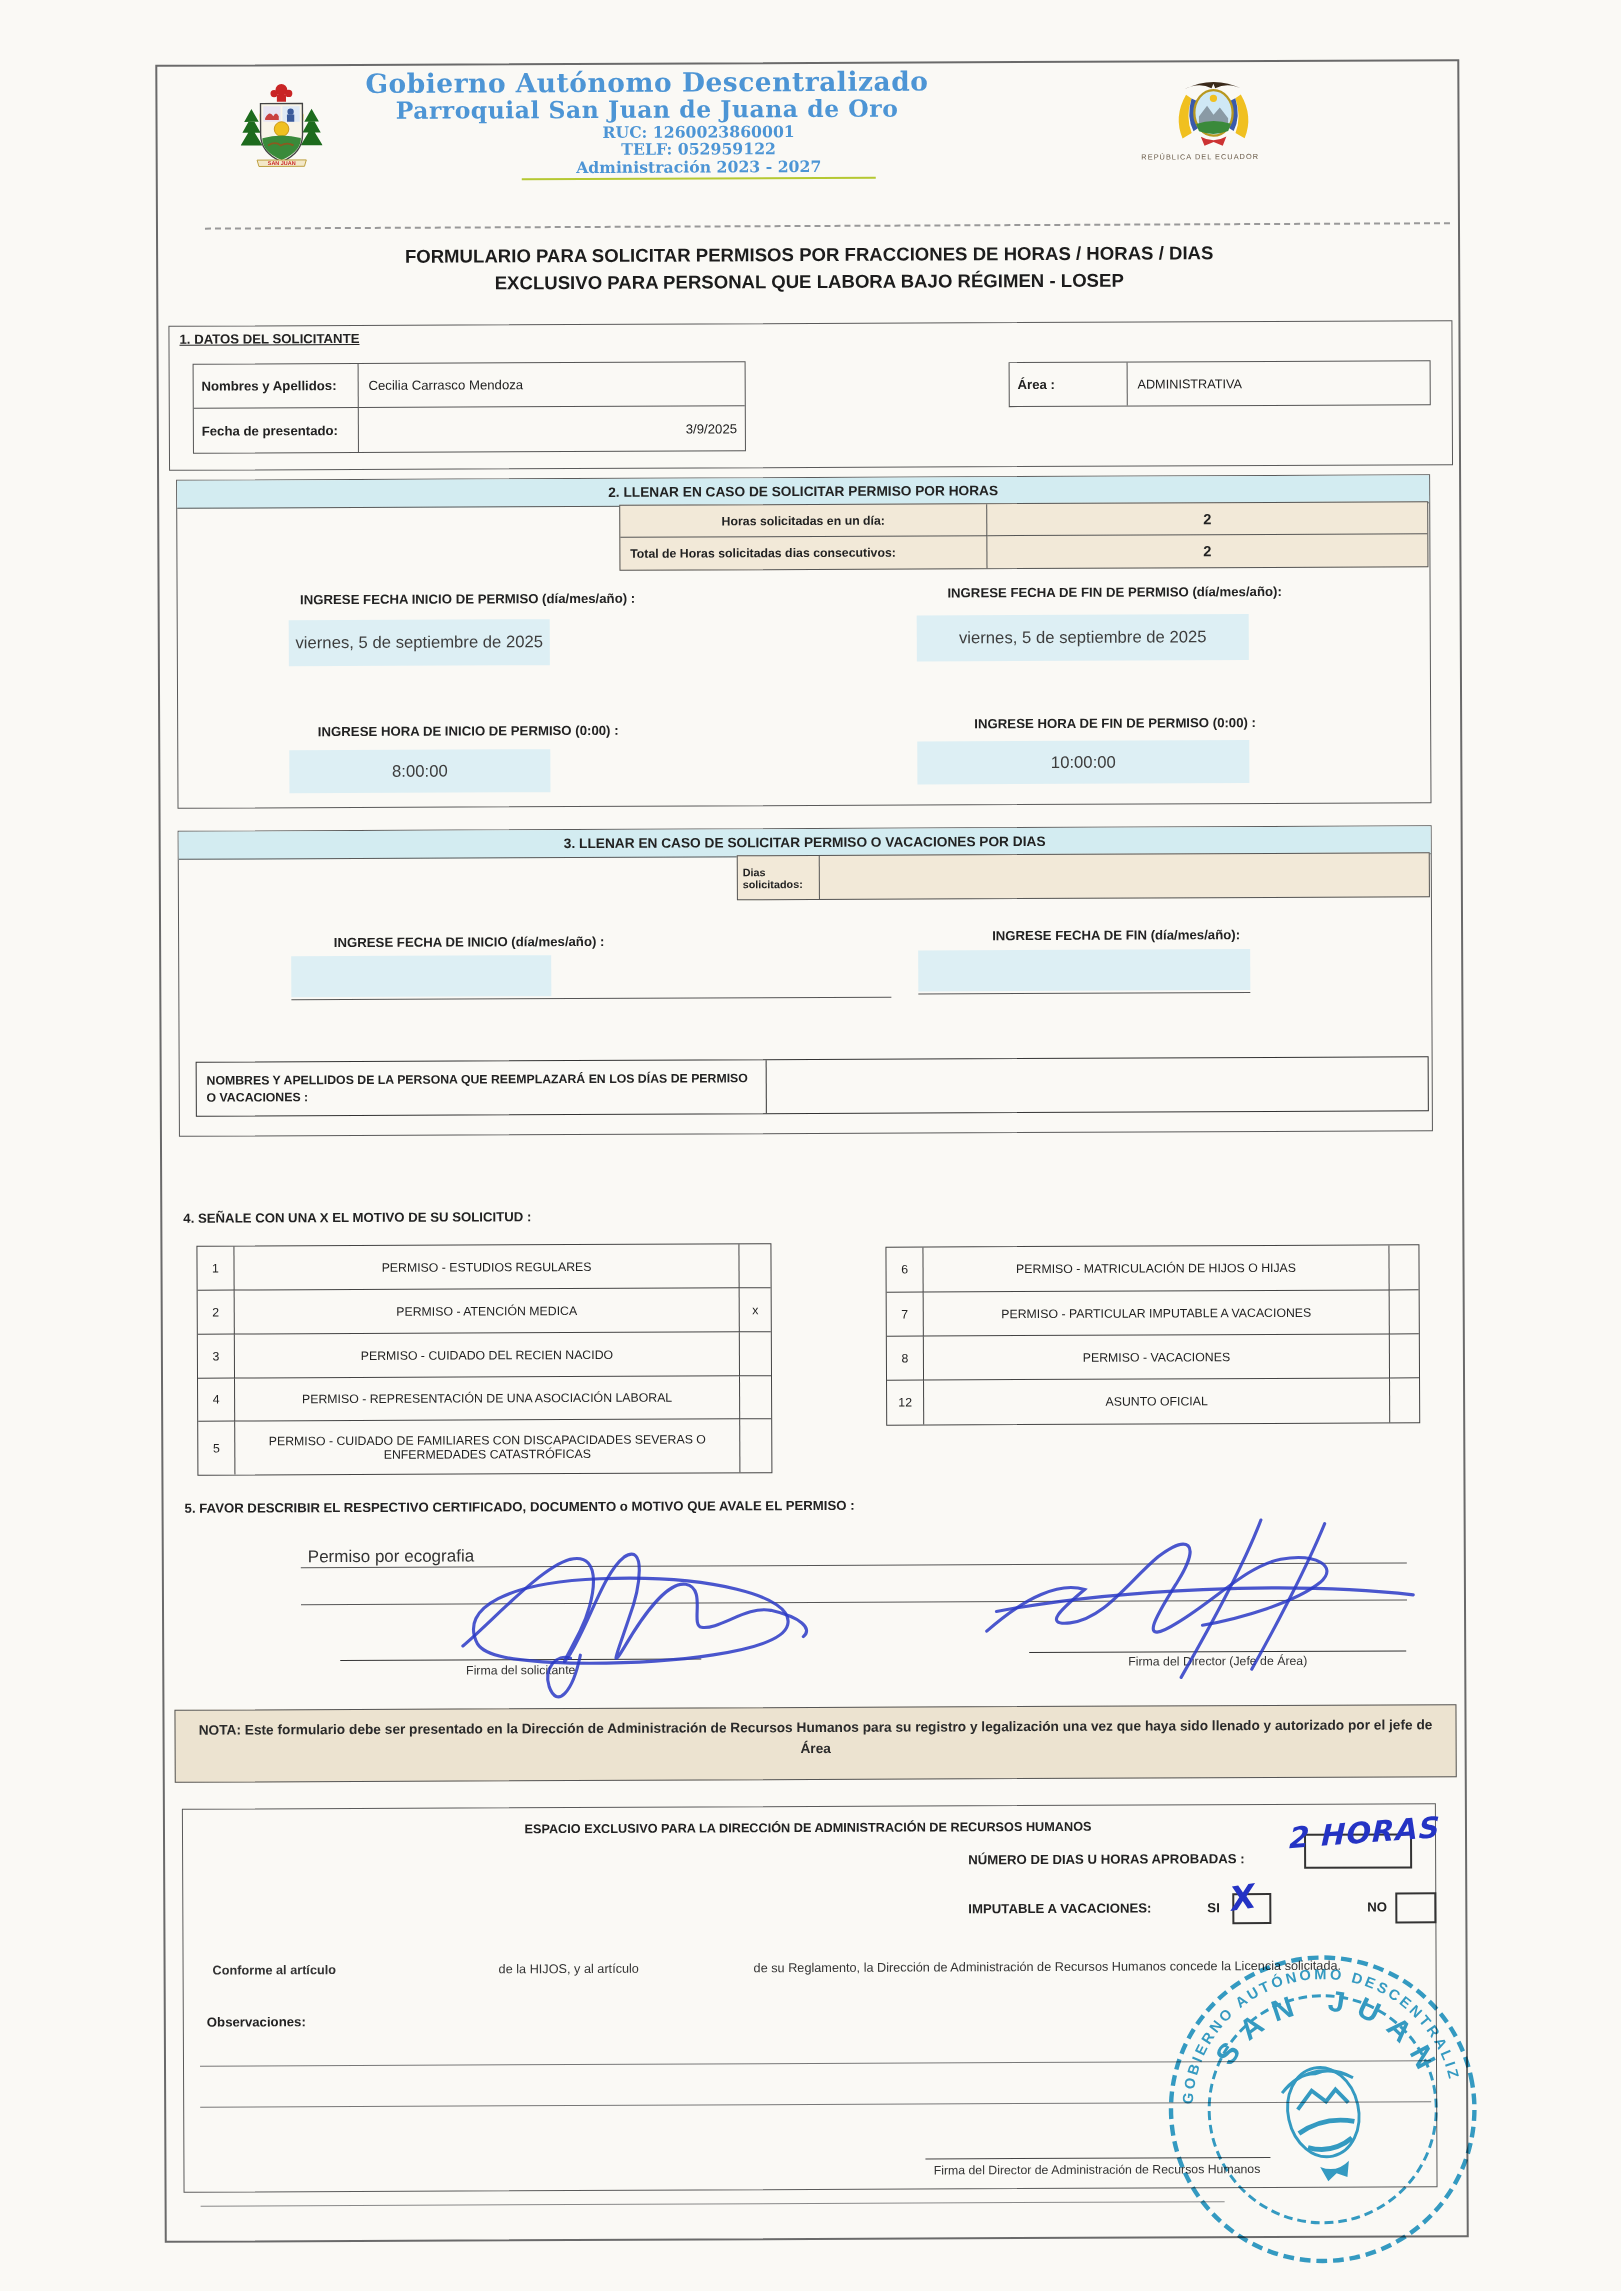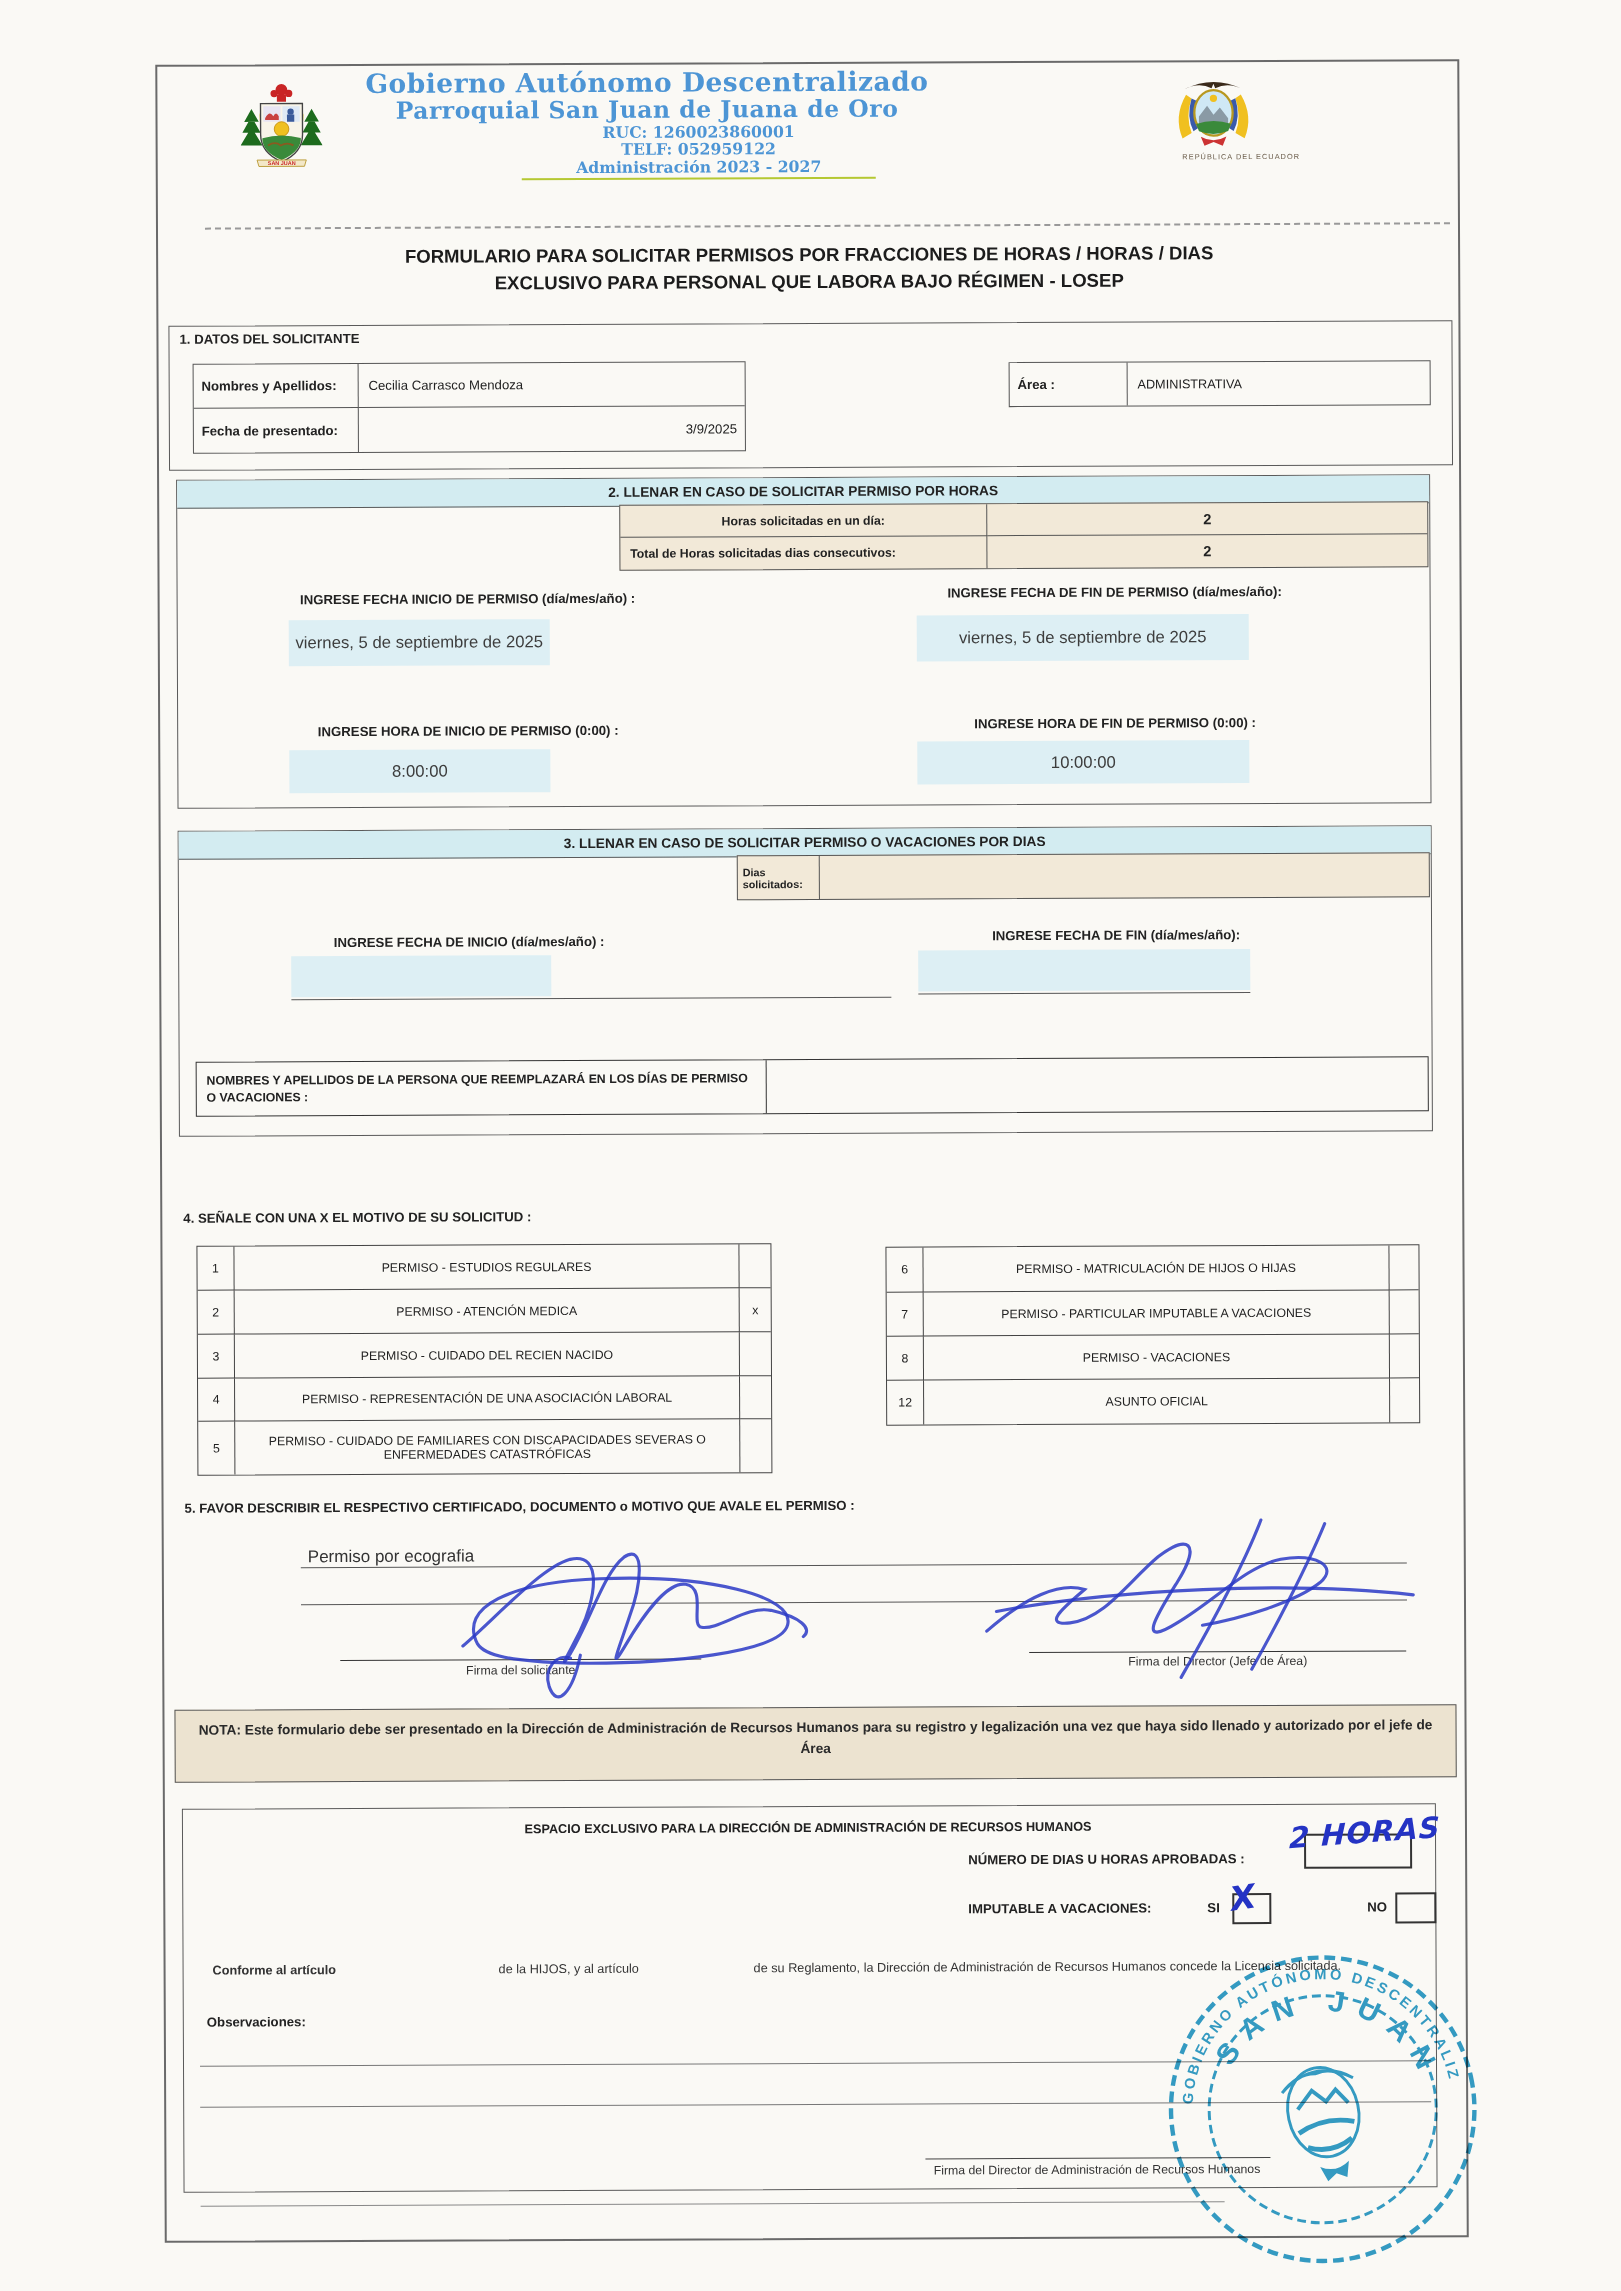"REPÚBLICA DEL ECUADOR" #ecu-caption { left: 1184px -> 1143px }
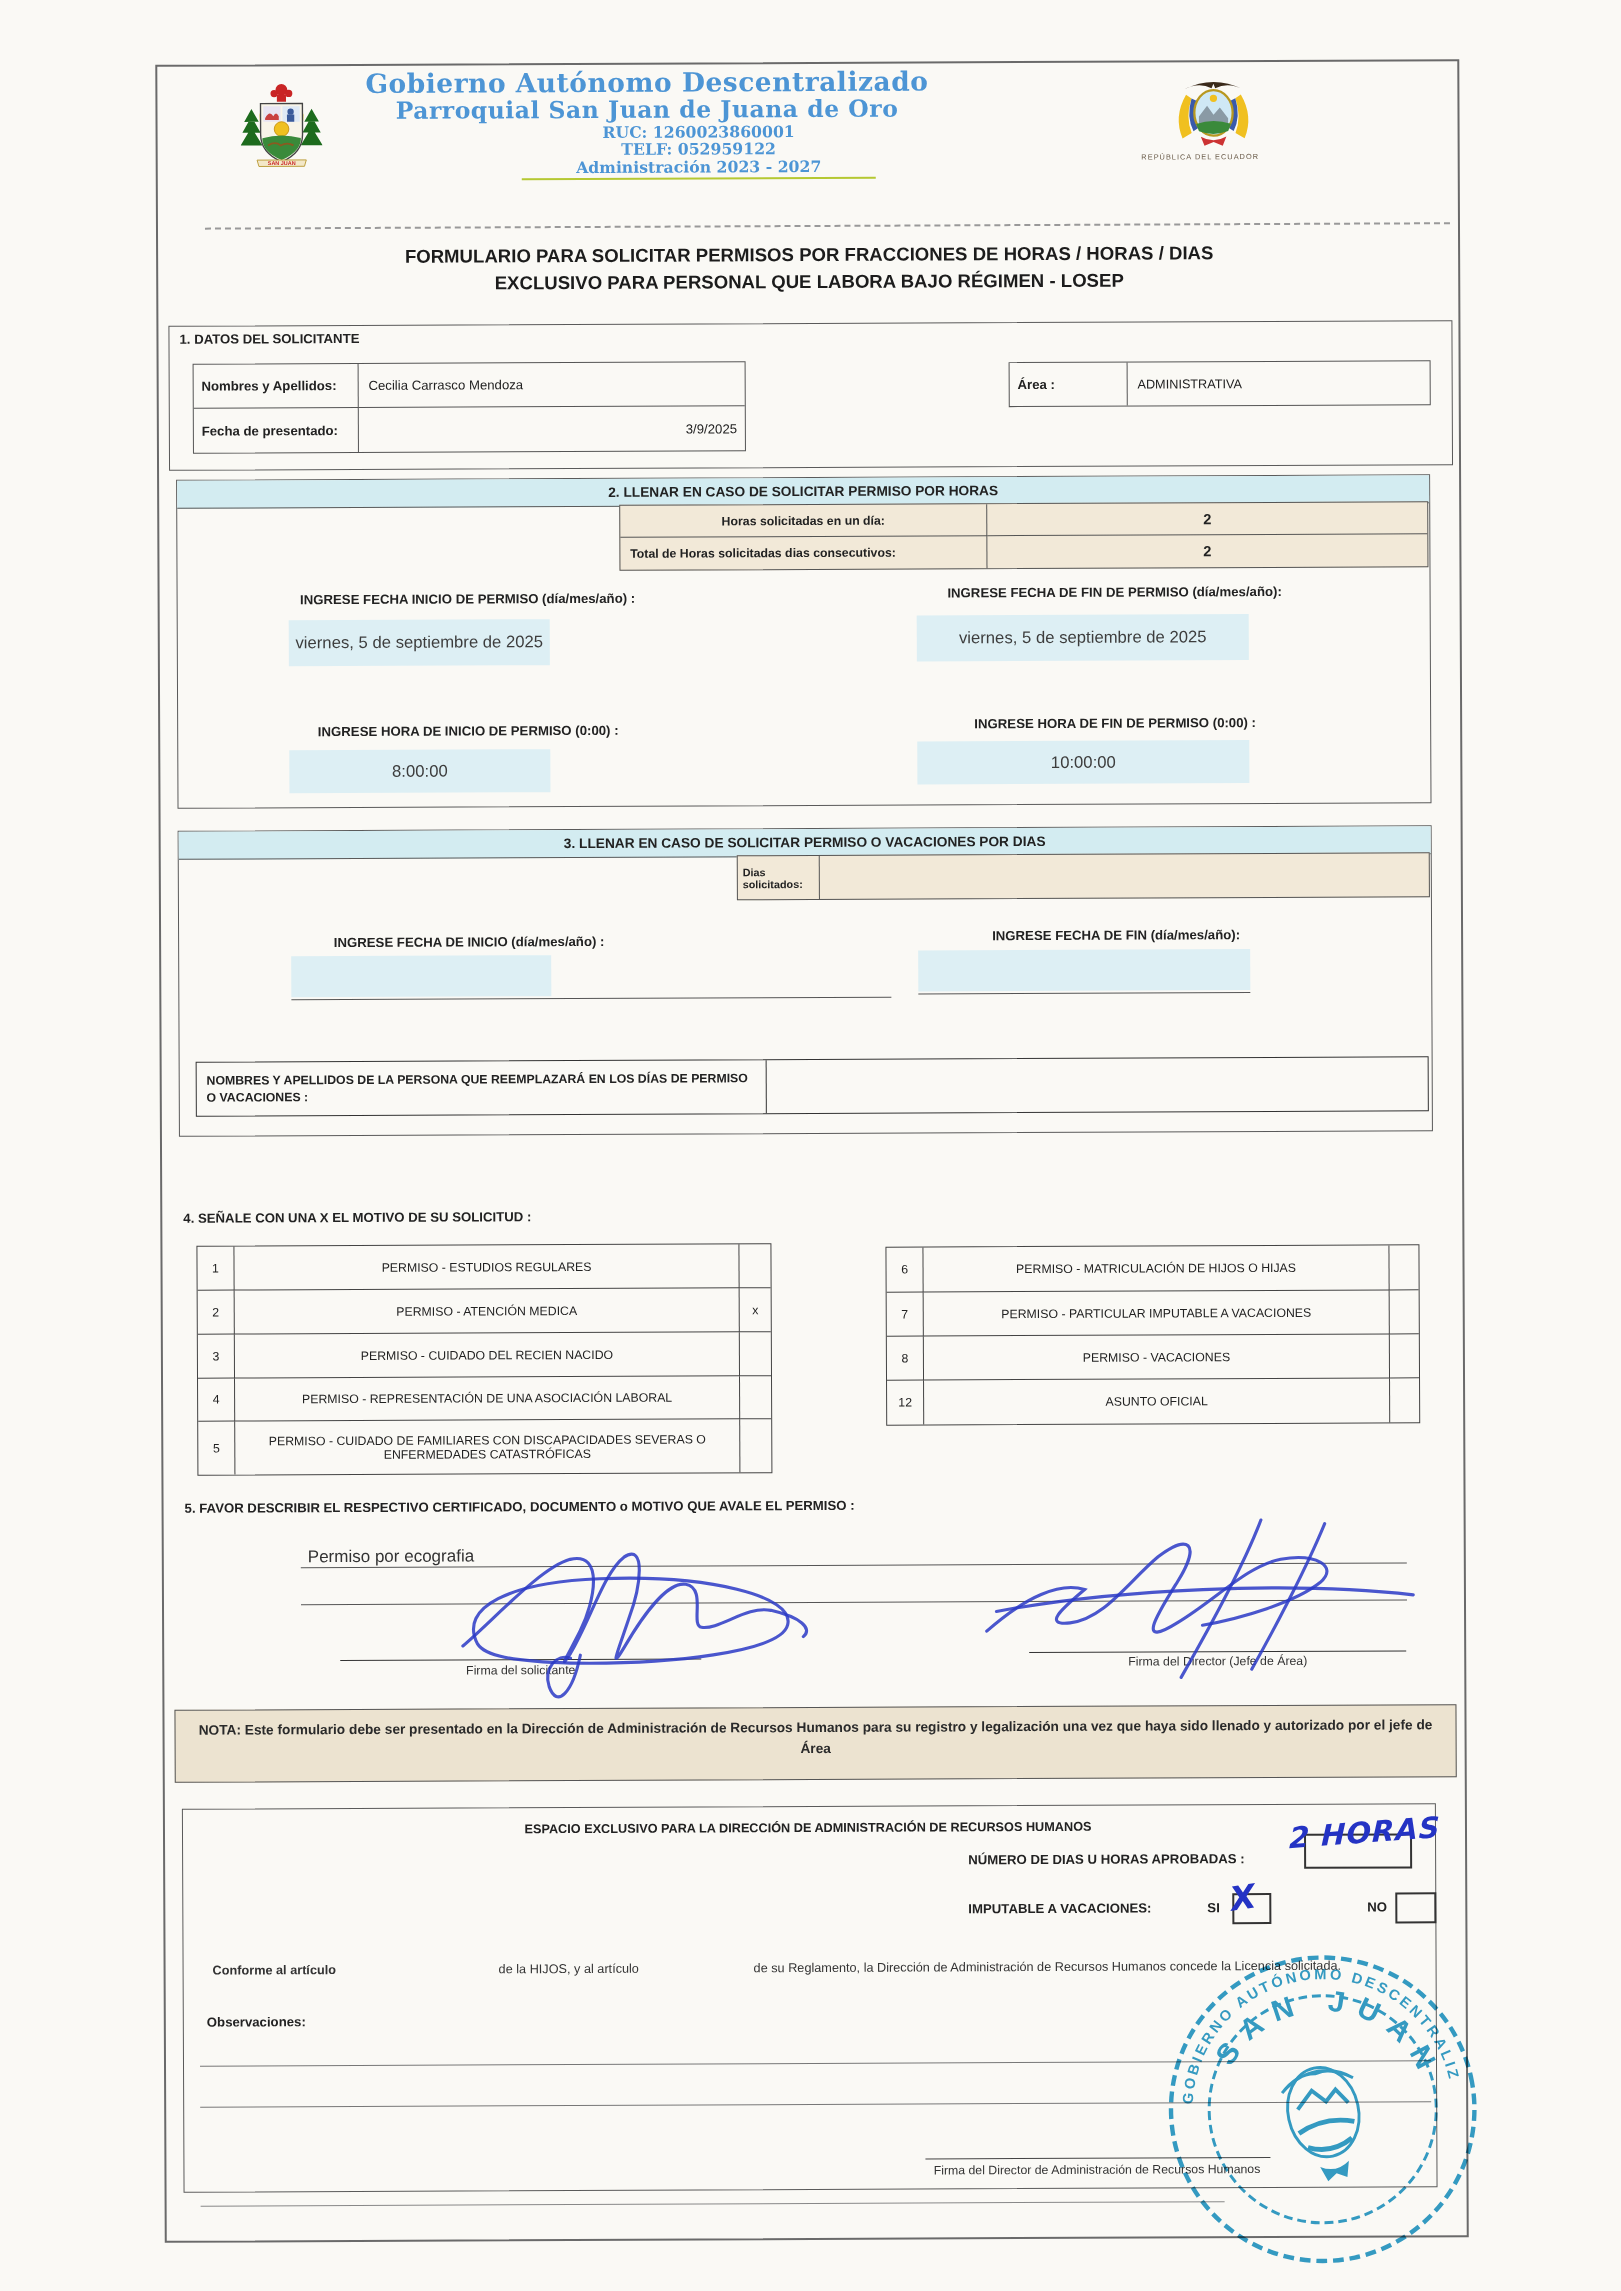"1. DATOS DEL SOLICITANTE" div.abs { text-decoration: none -> underline }
